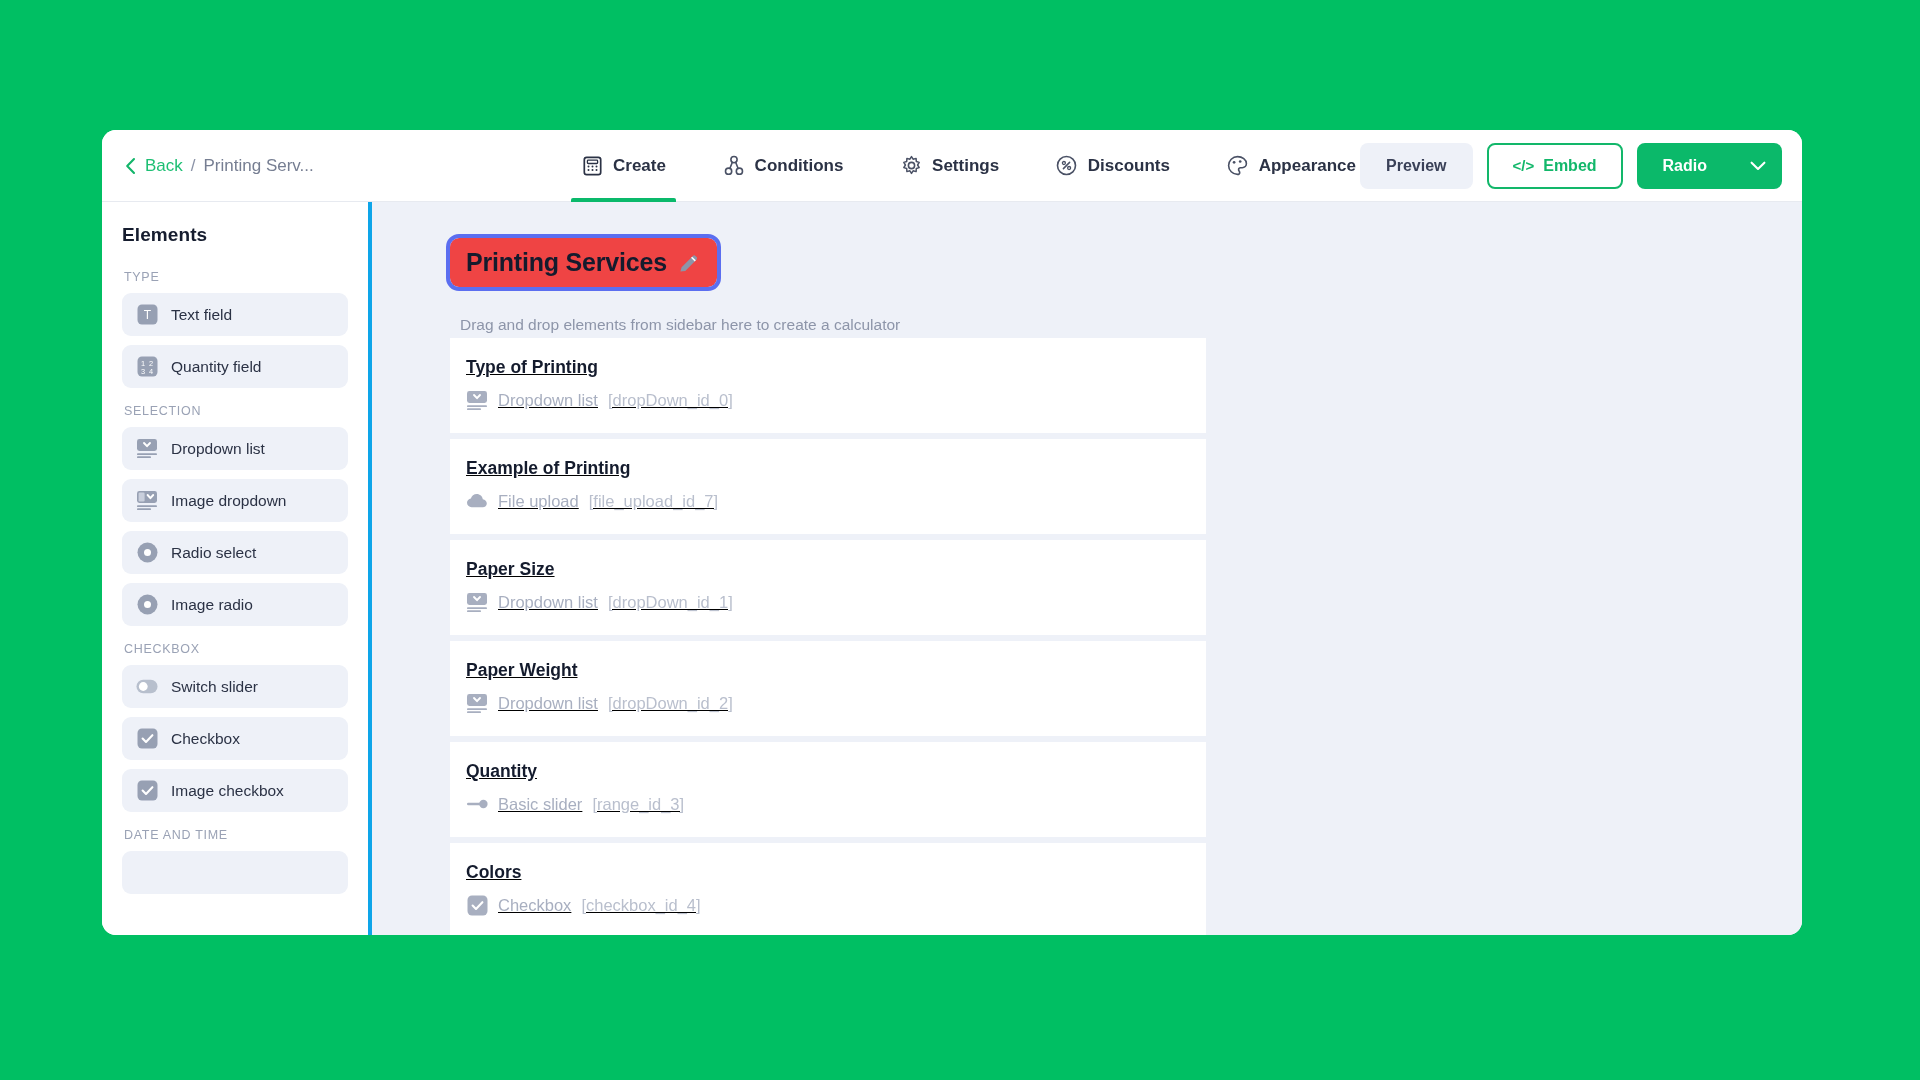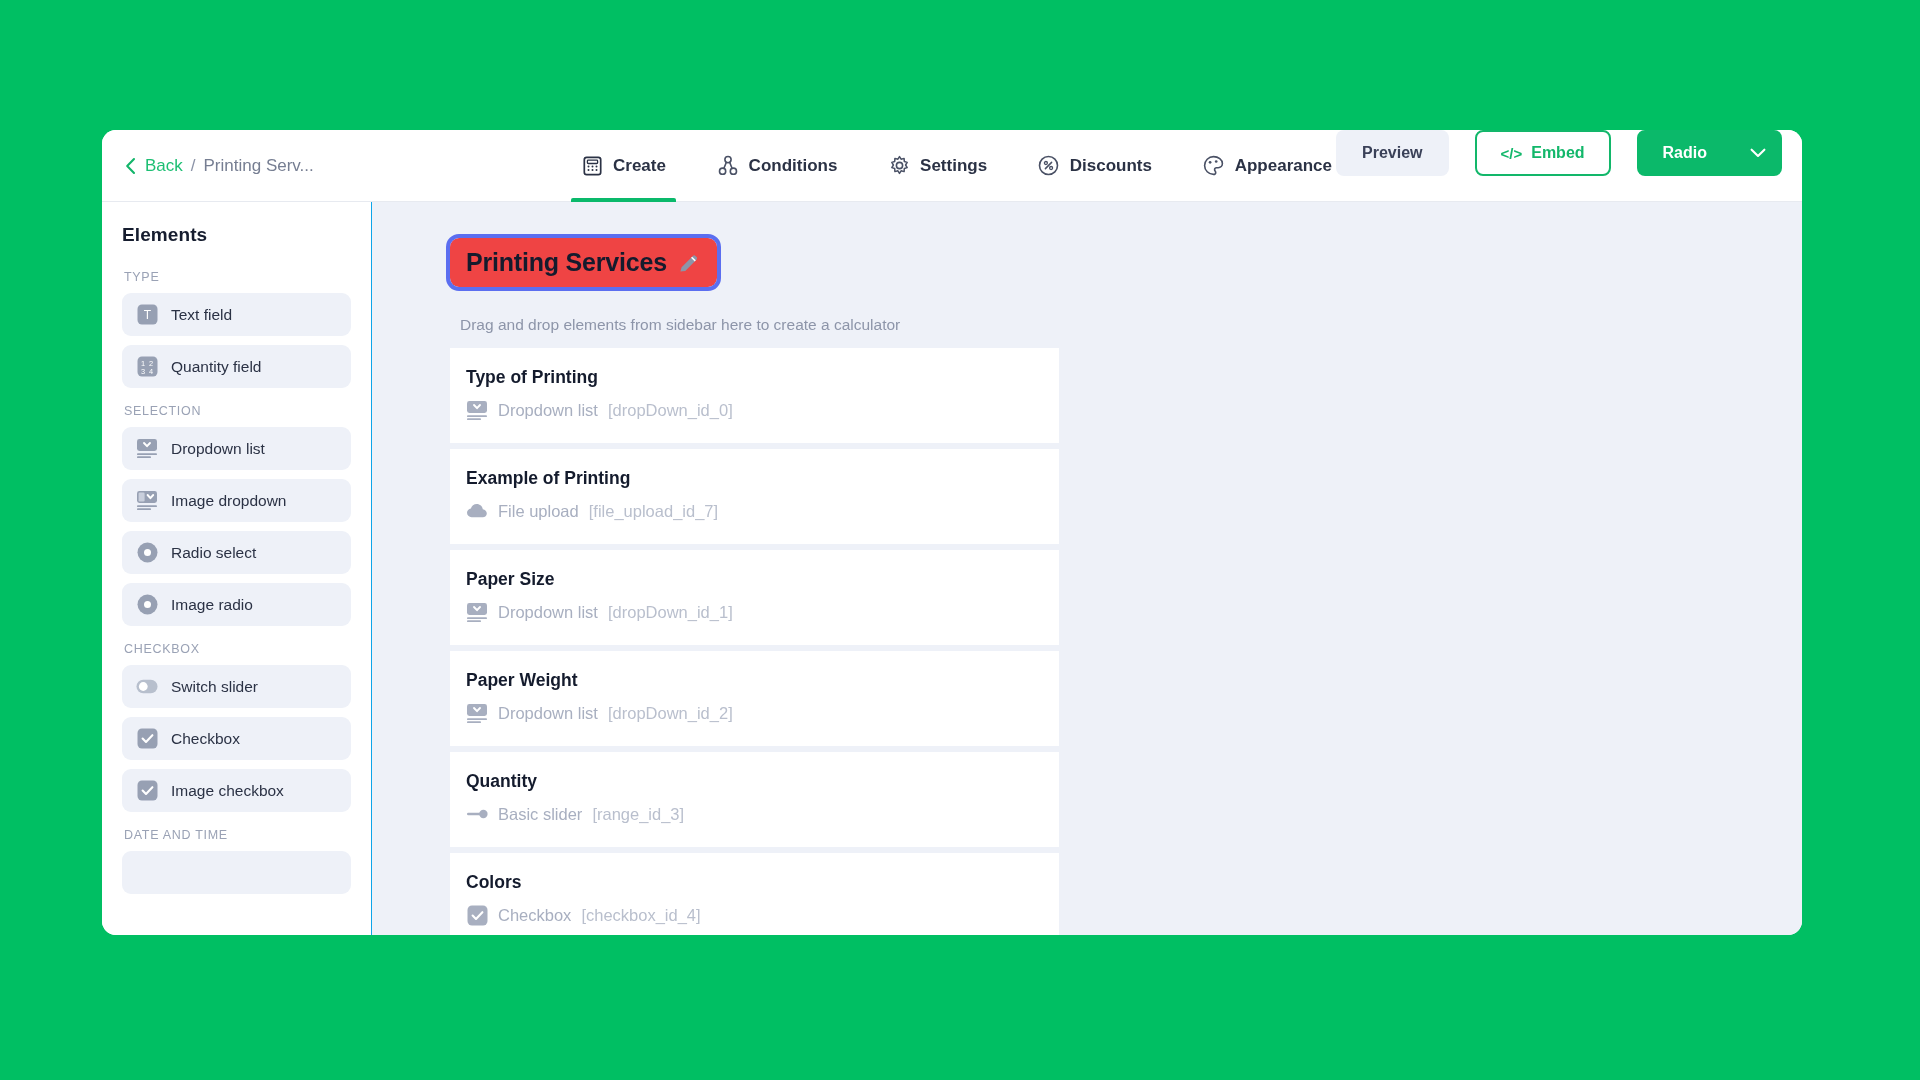"Preview" .actions { align-items: flex-start -> center; gap: 26px -> 14px }
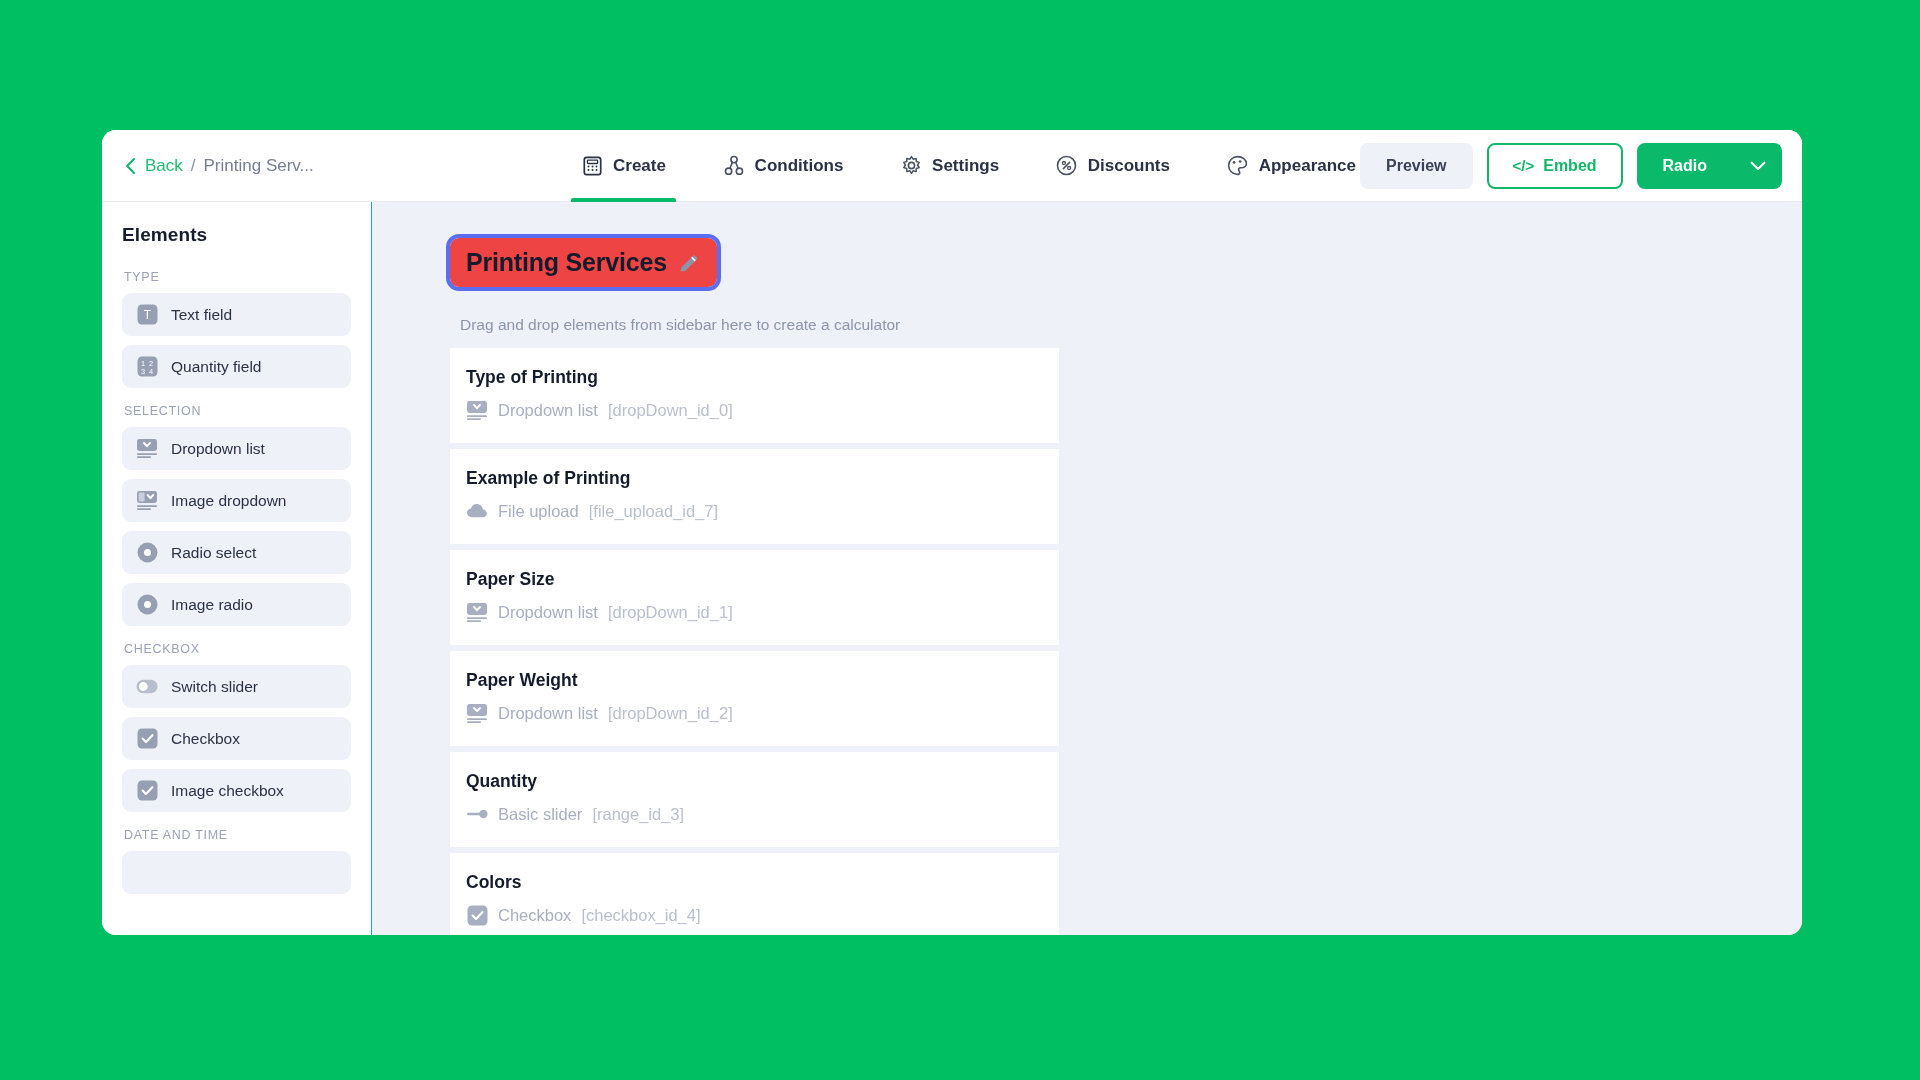"Elements" .sidebar { border-right: 1px solid #0ea5e9 -> 4px solid #0ea5e9 }
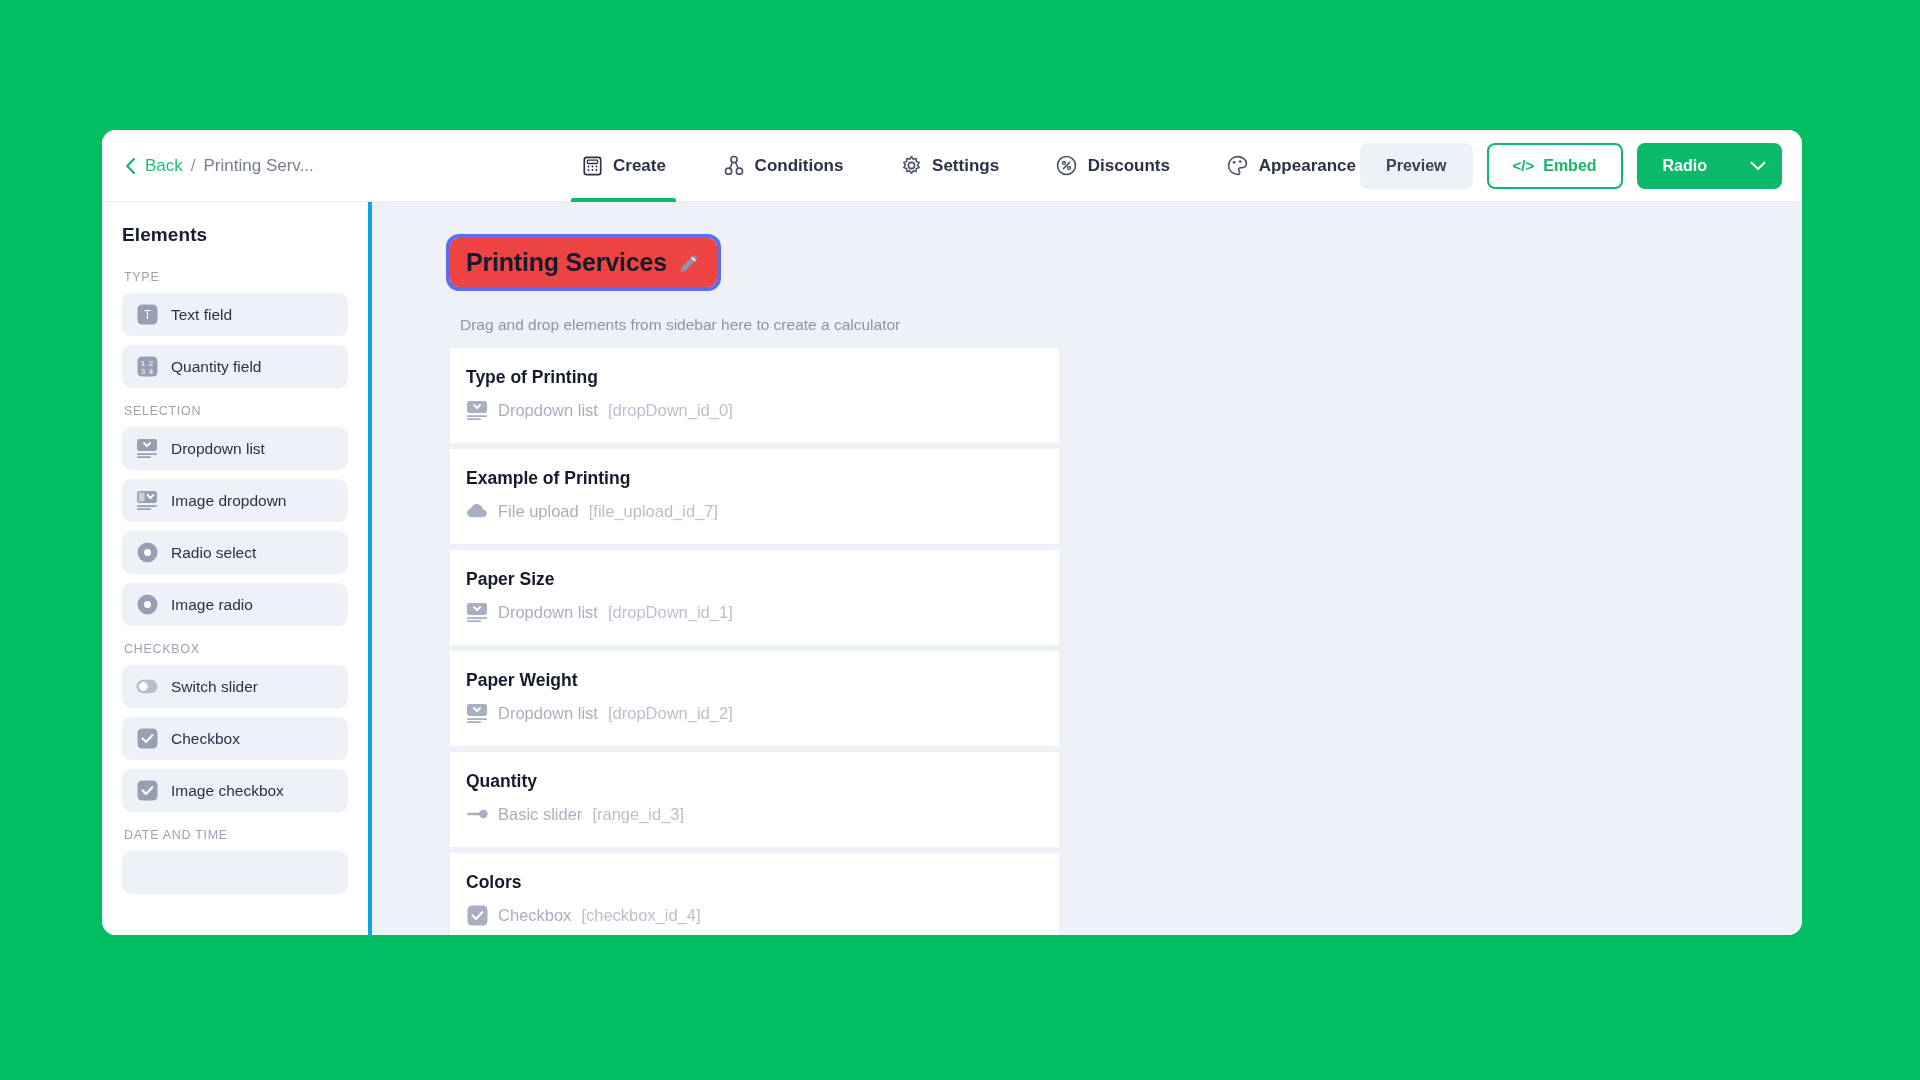"Type of Printing" .cards { margin-top: 14px -> 4px; text-decoration: none -> underline; width: 609px -> 756px }
